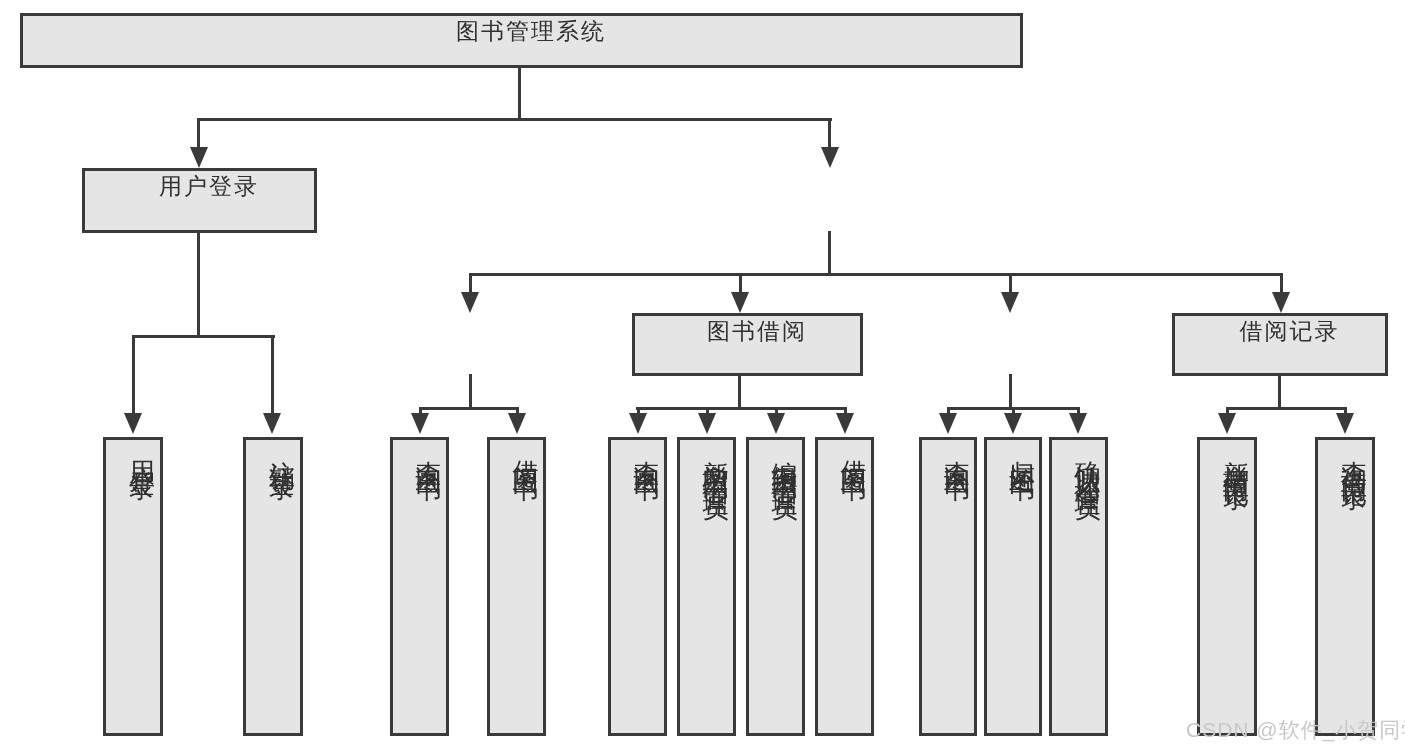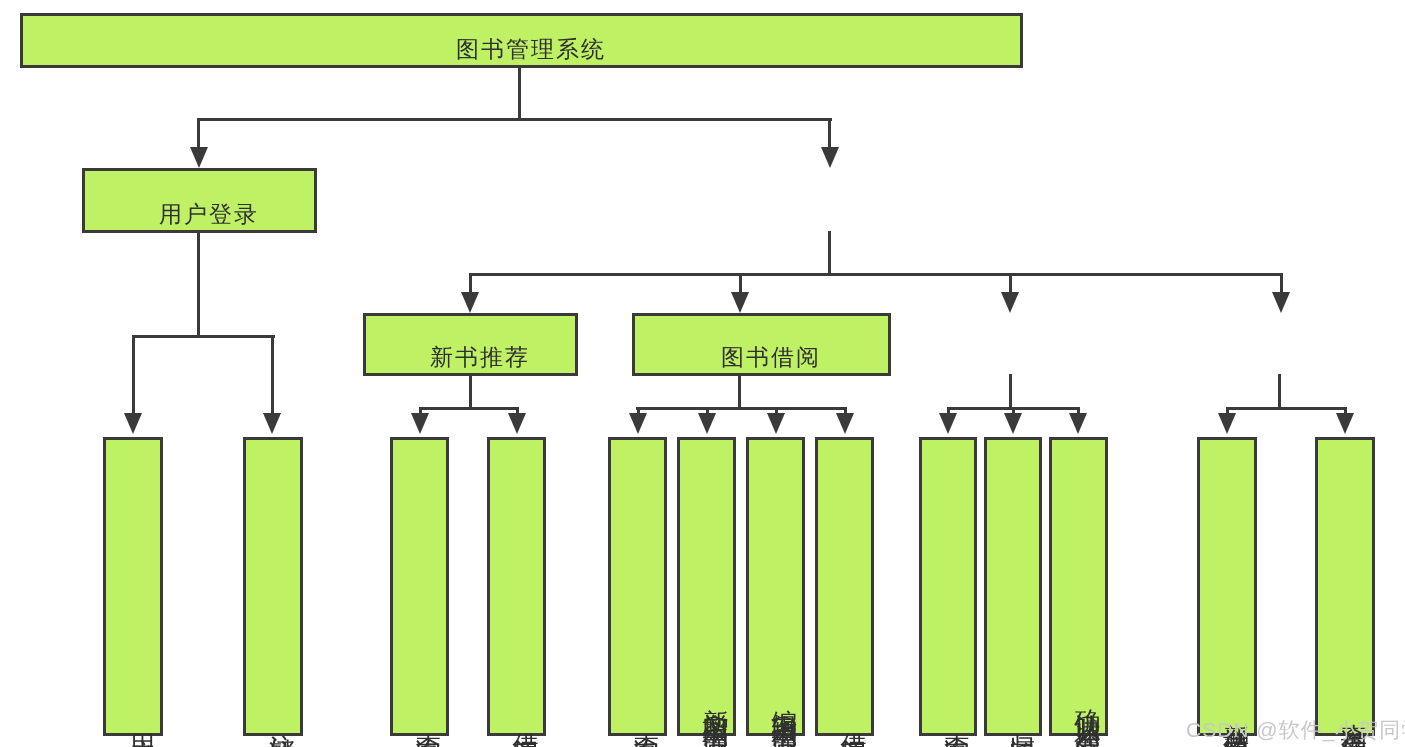"图书管理系统" .box { align-items: flex-end -> flex-start; background: #bef264 -> #e5e5e5 }
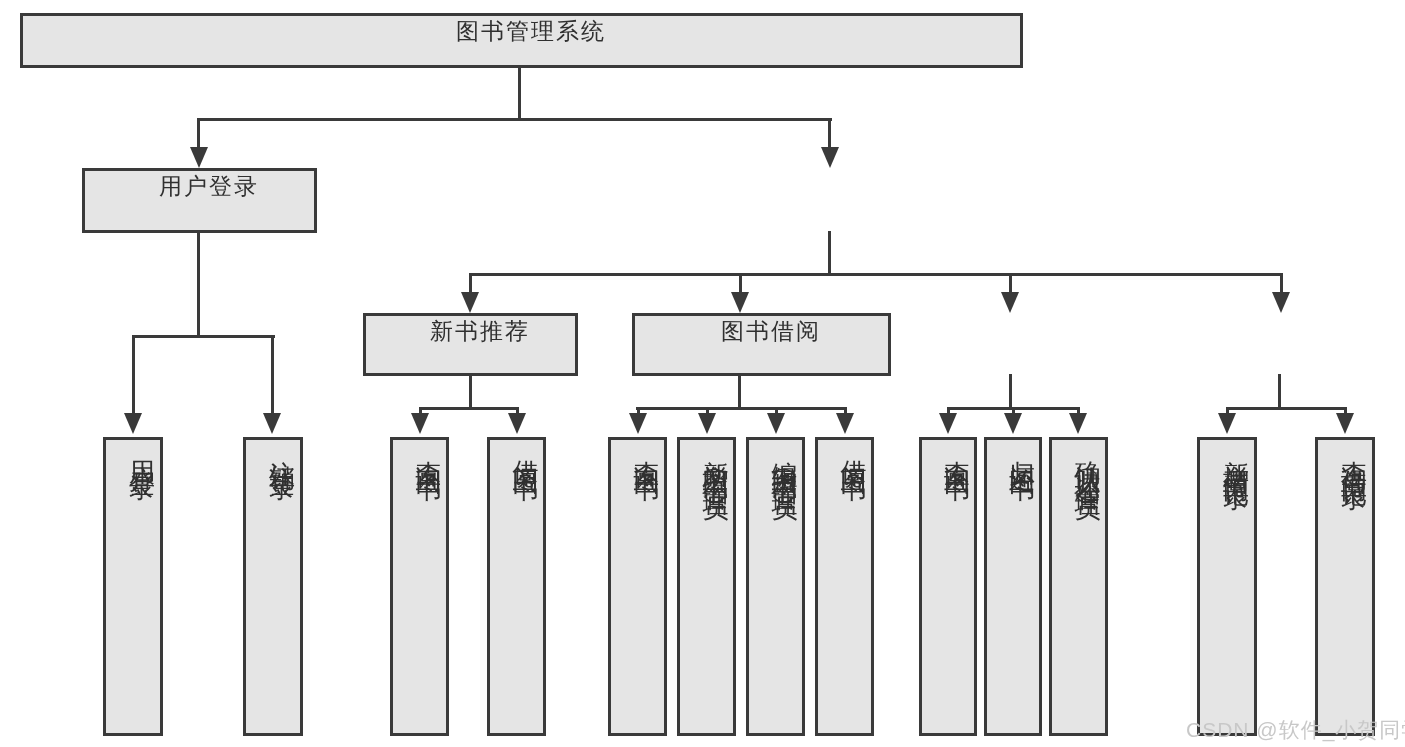"新书推荐" div.box { html: <div> <span>新书推荐</span> </div> -> none }
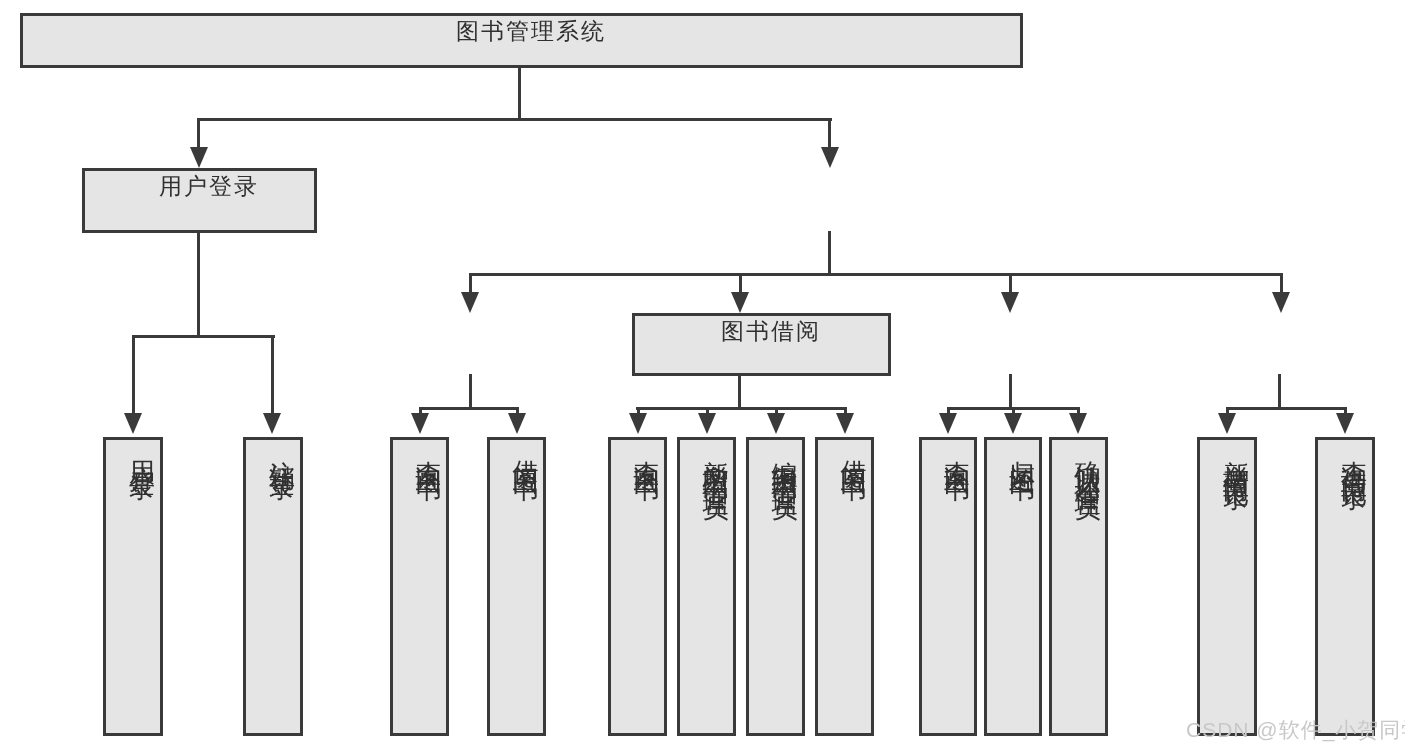"图书借阅" div.box { width: 259px -> 231px }
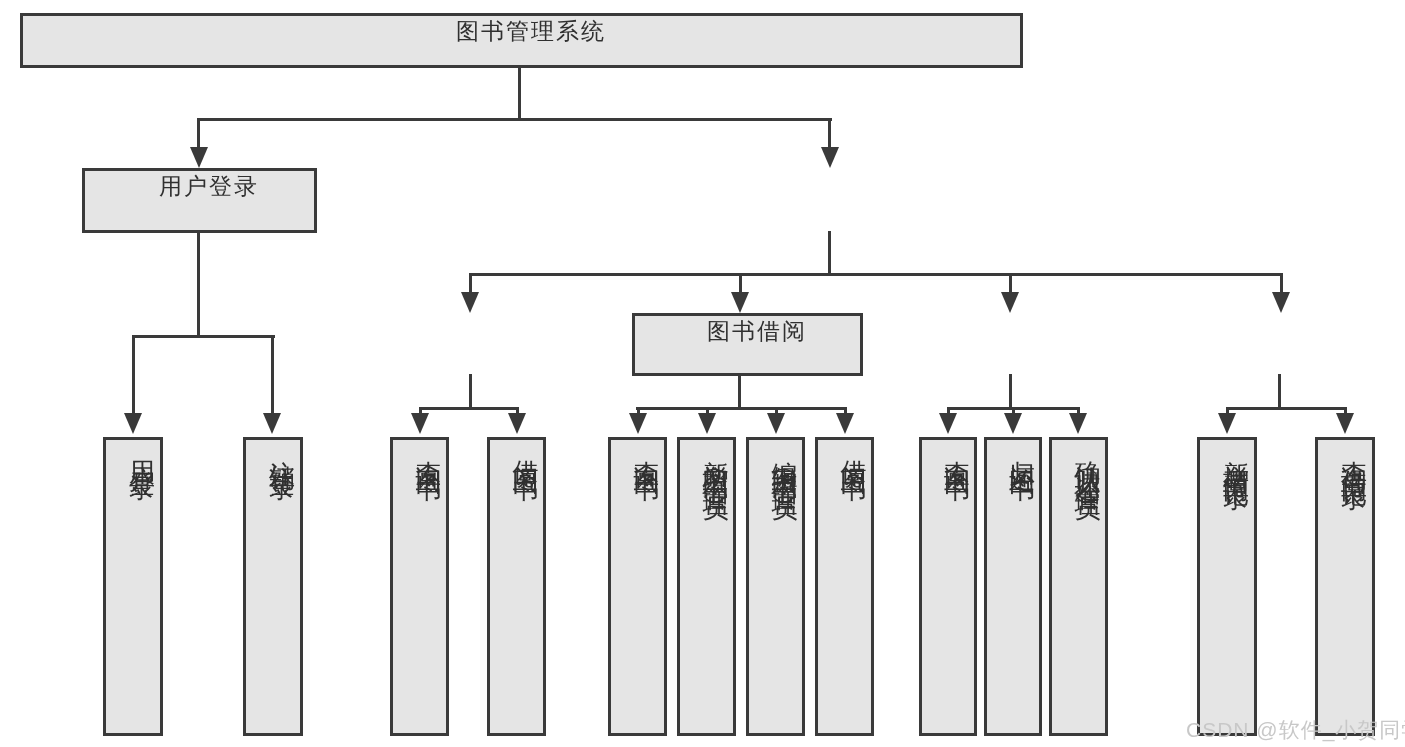"借阅记录" div.box { html: none -> <div> <span>借阅记录</span> </div> }
